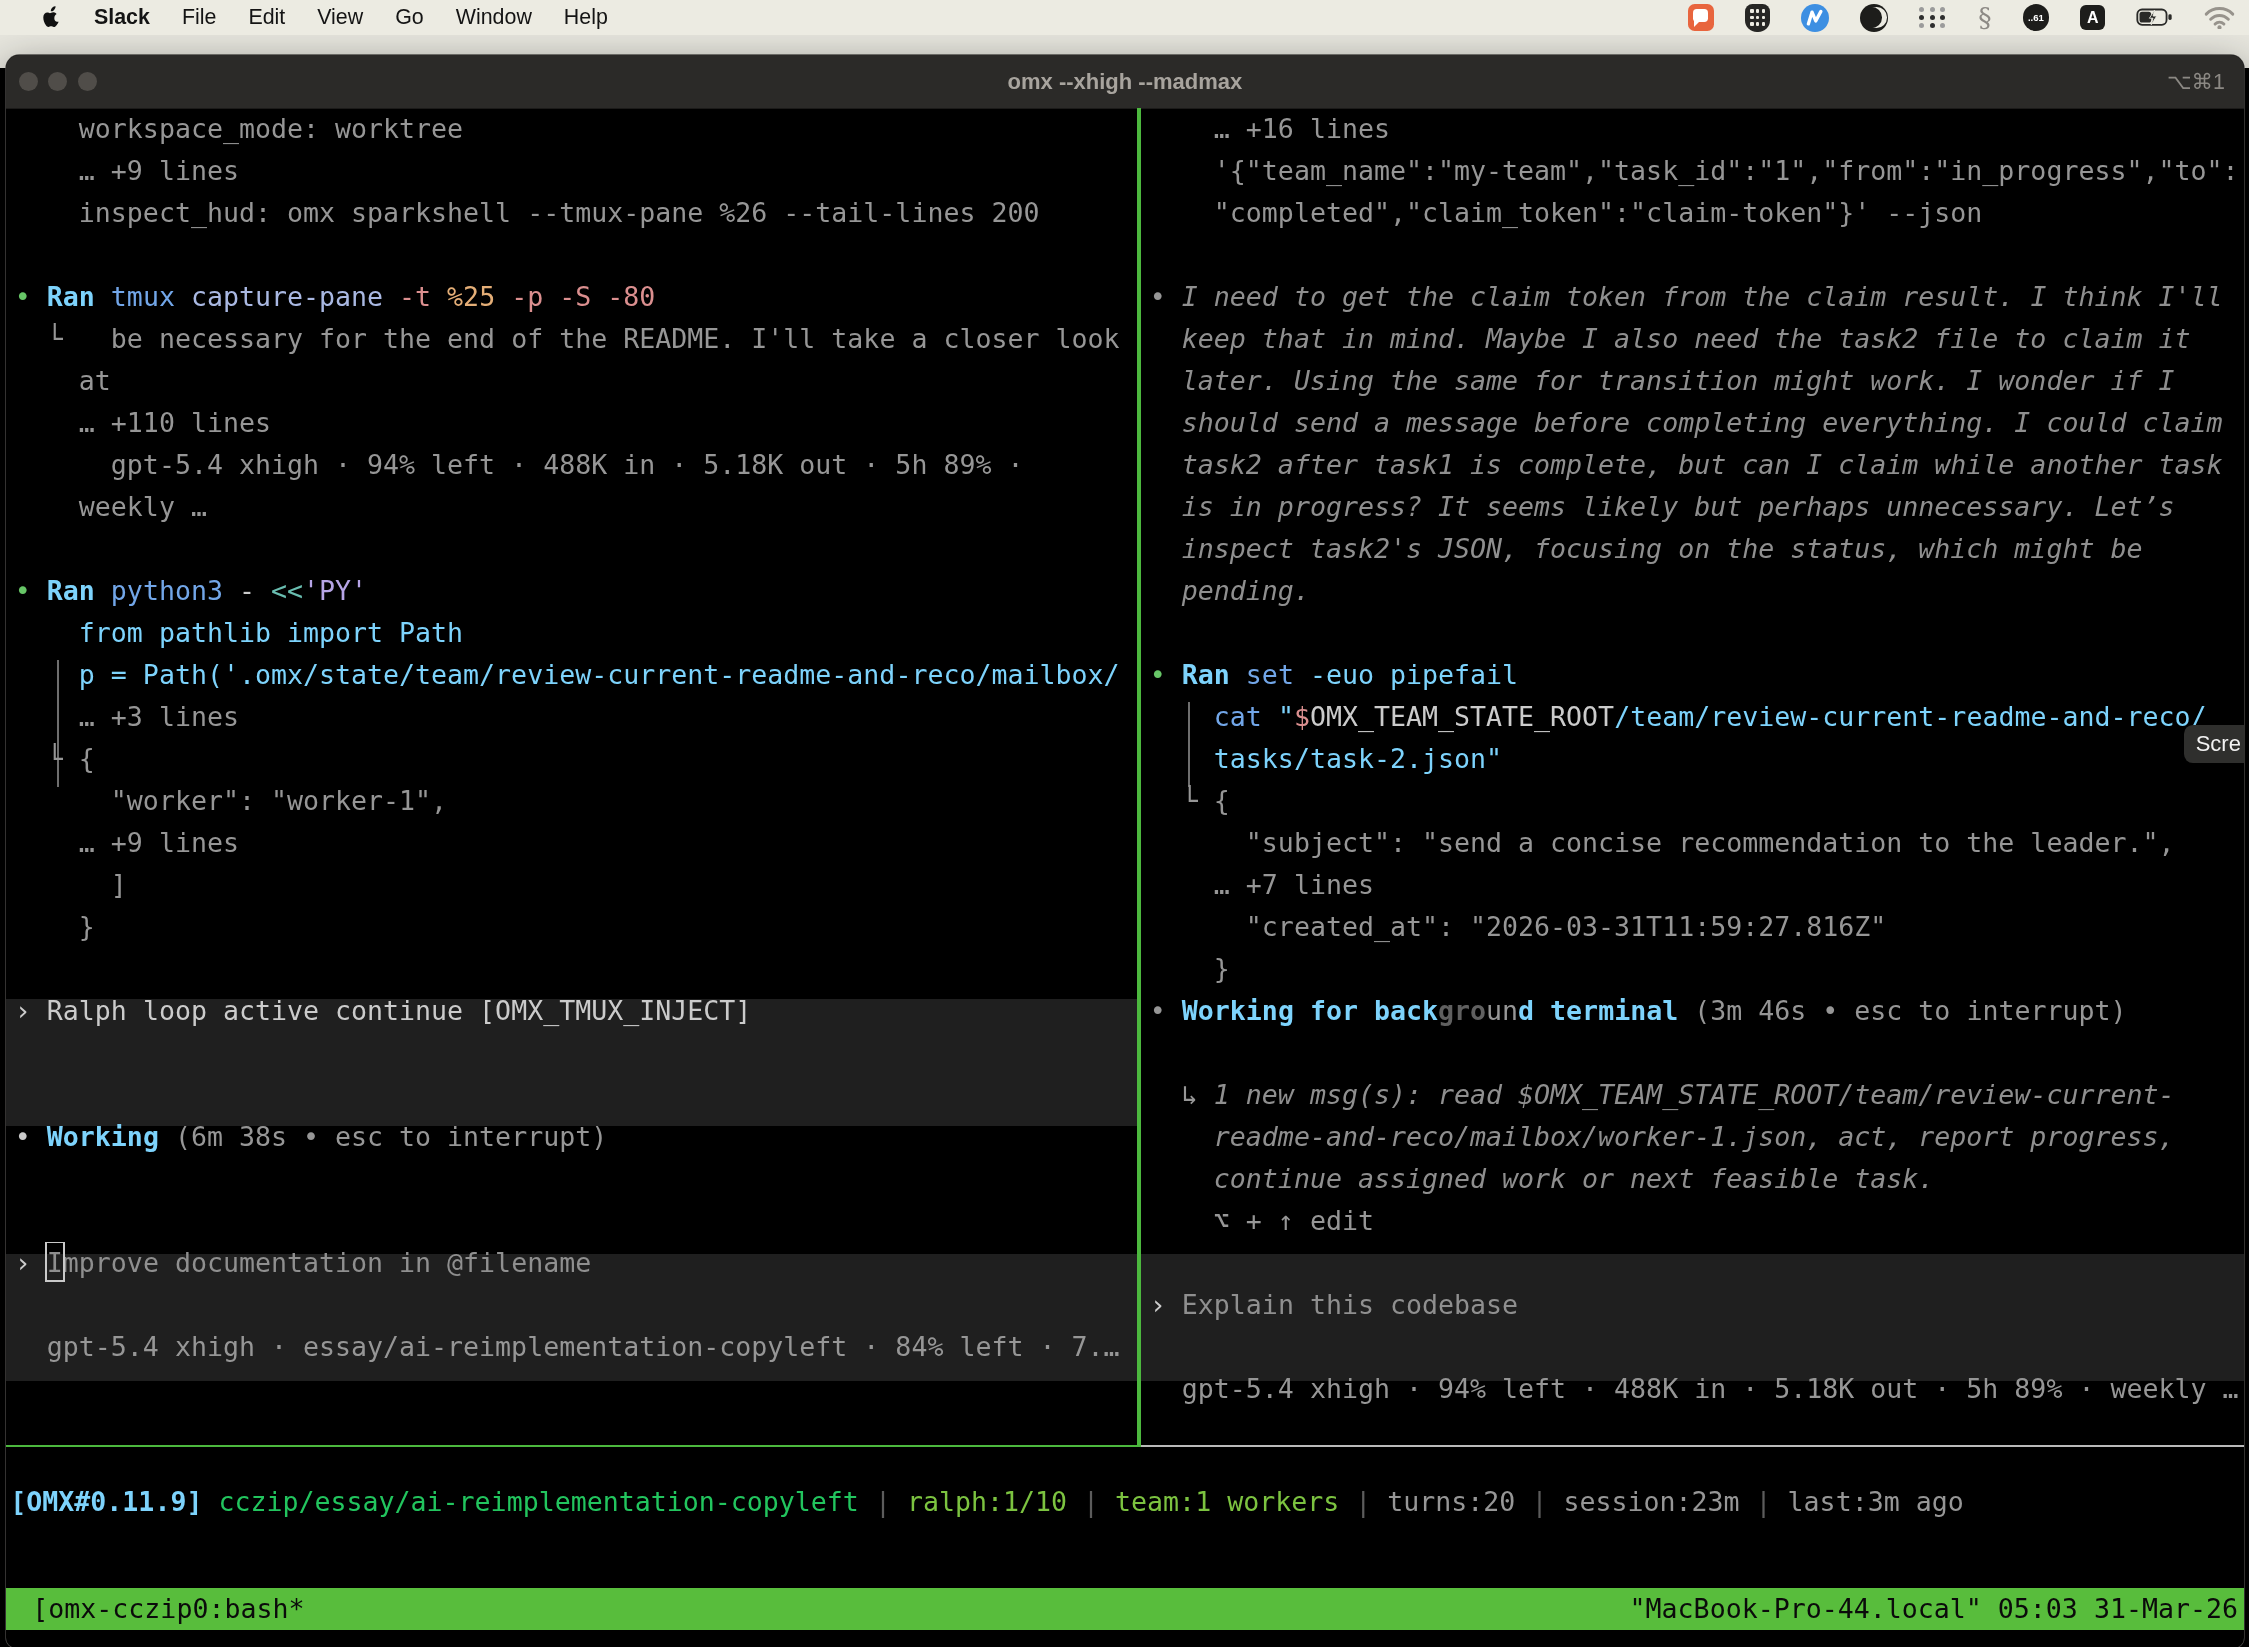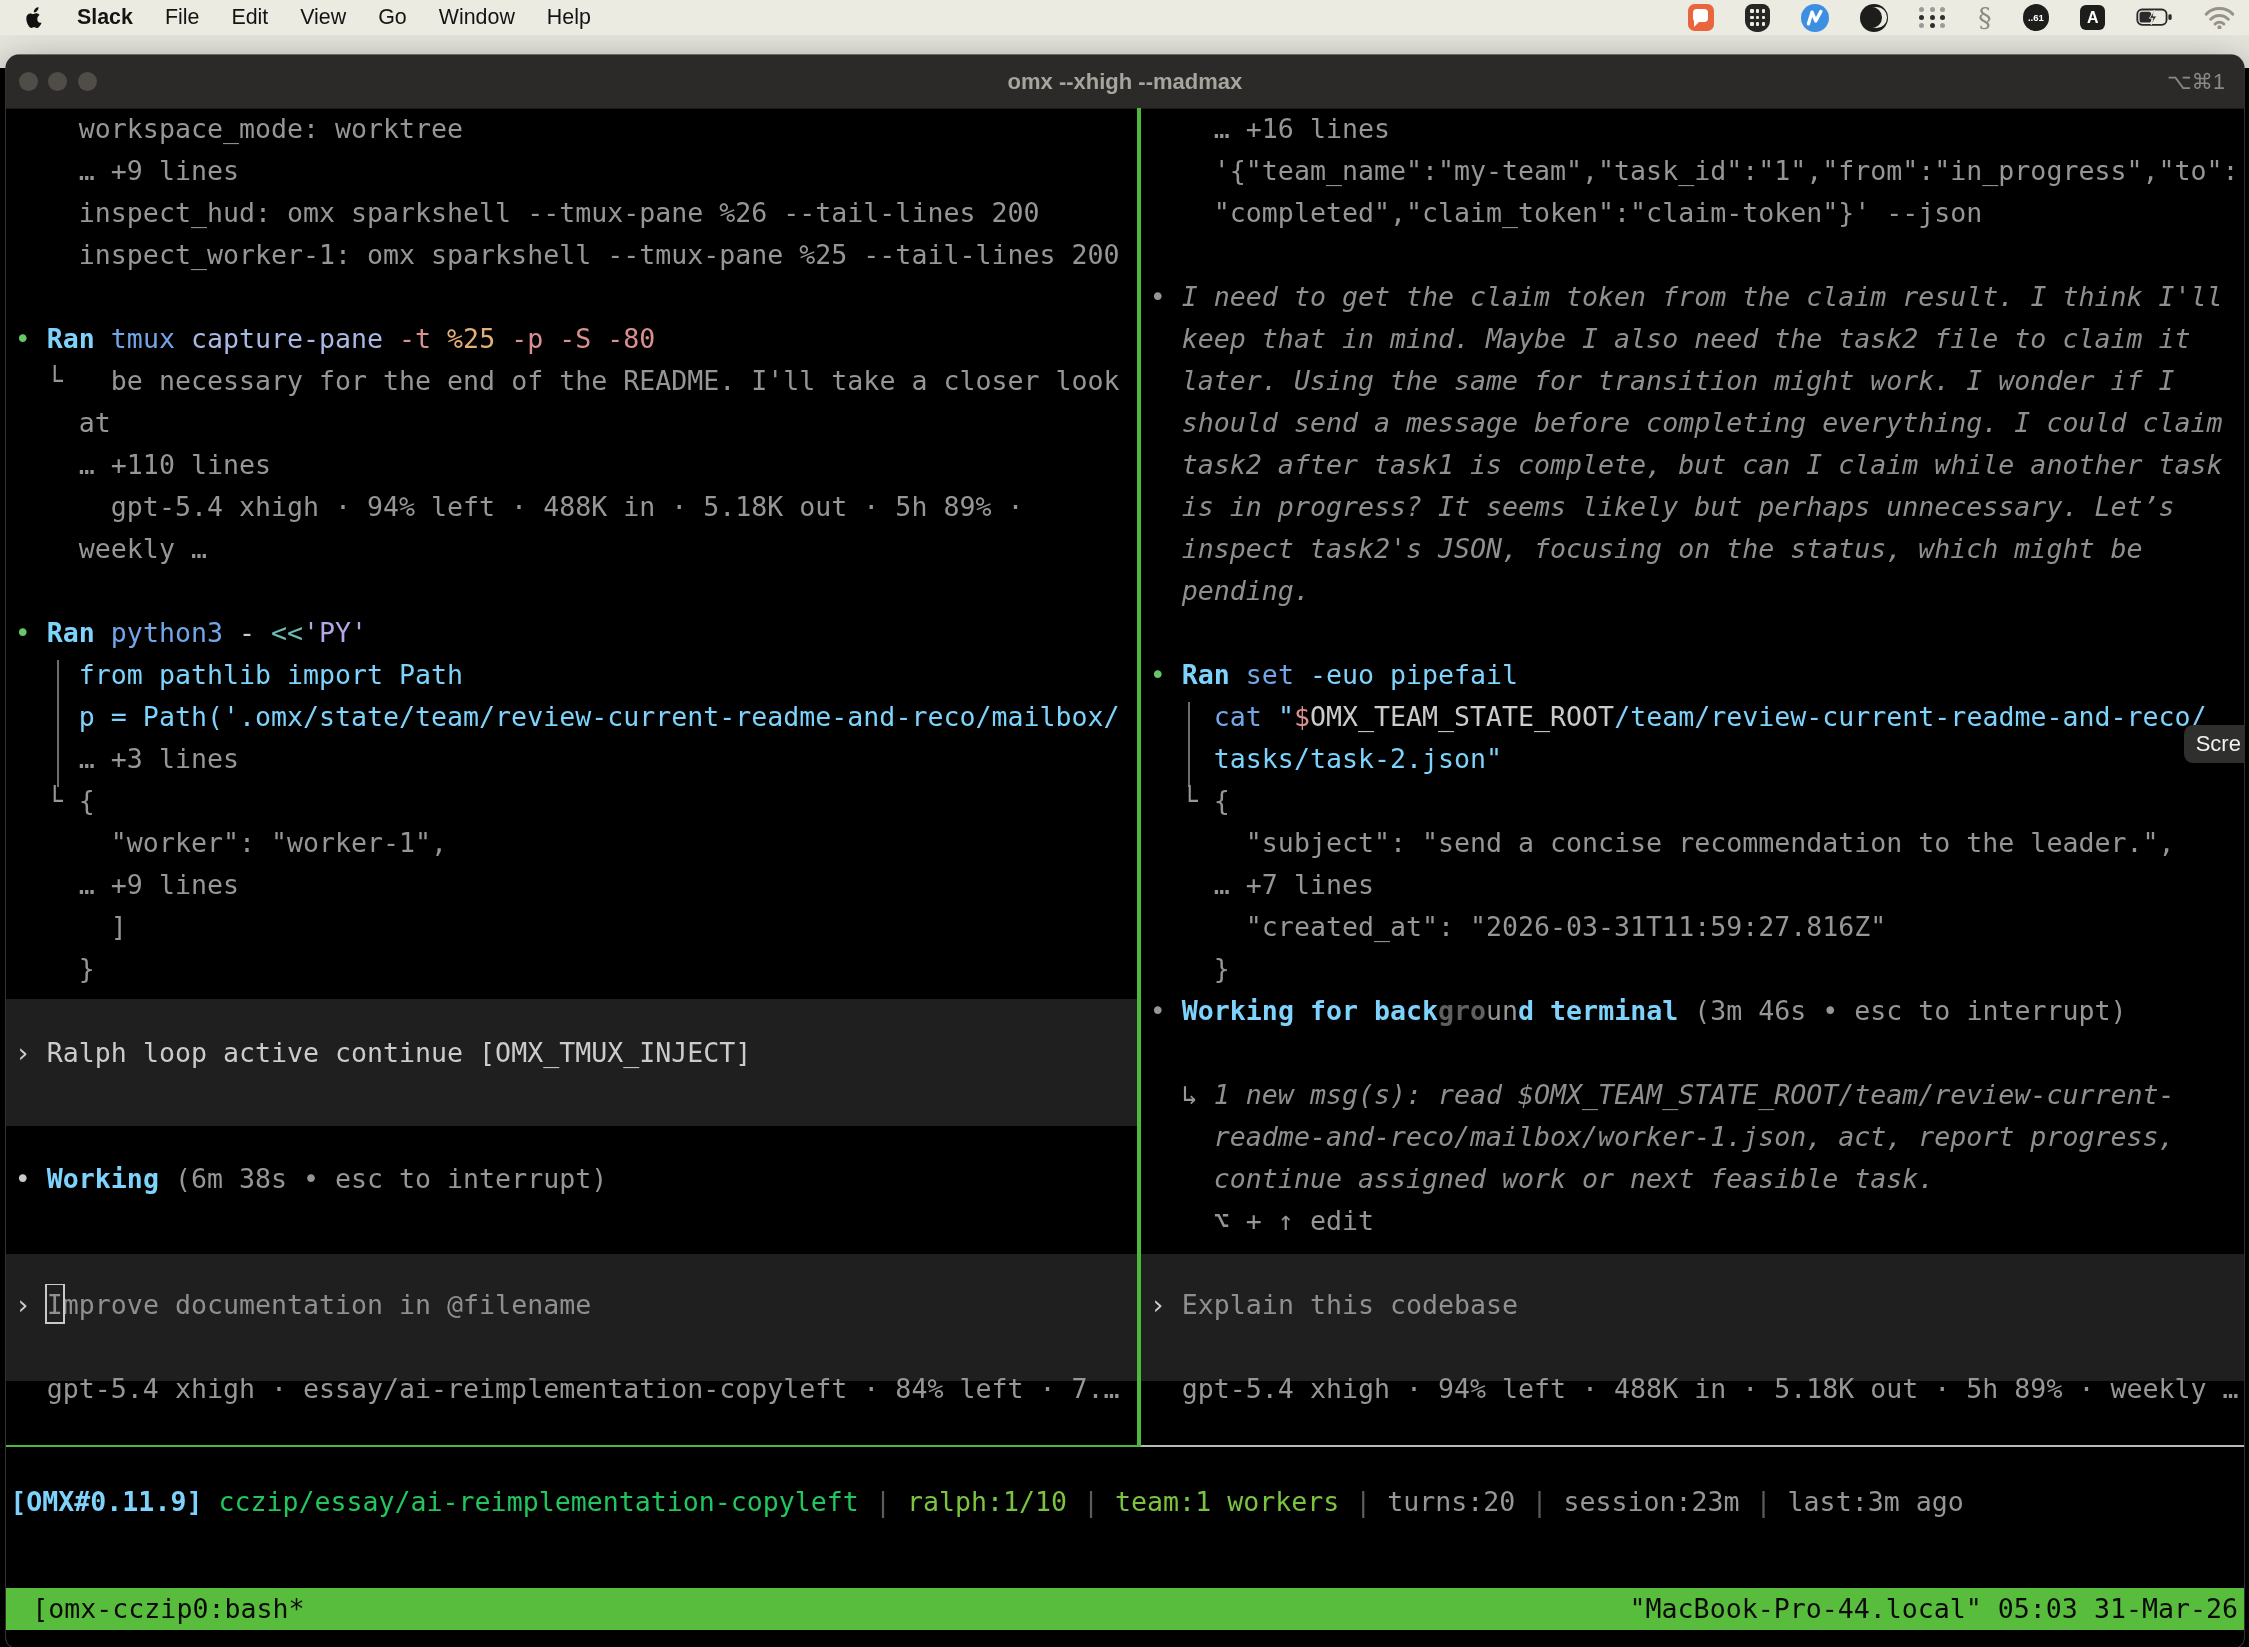"Slack" .menubar-left { align-items: center -> flex-start; padding-left: 26px -> 43px }
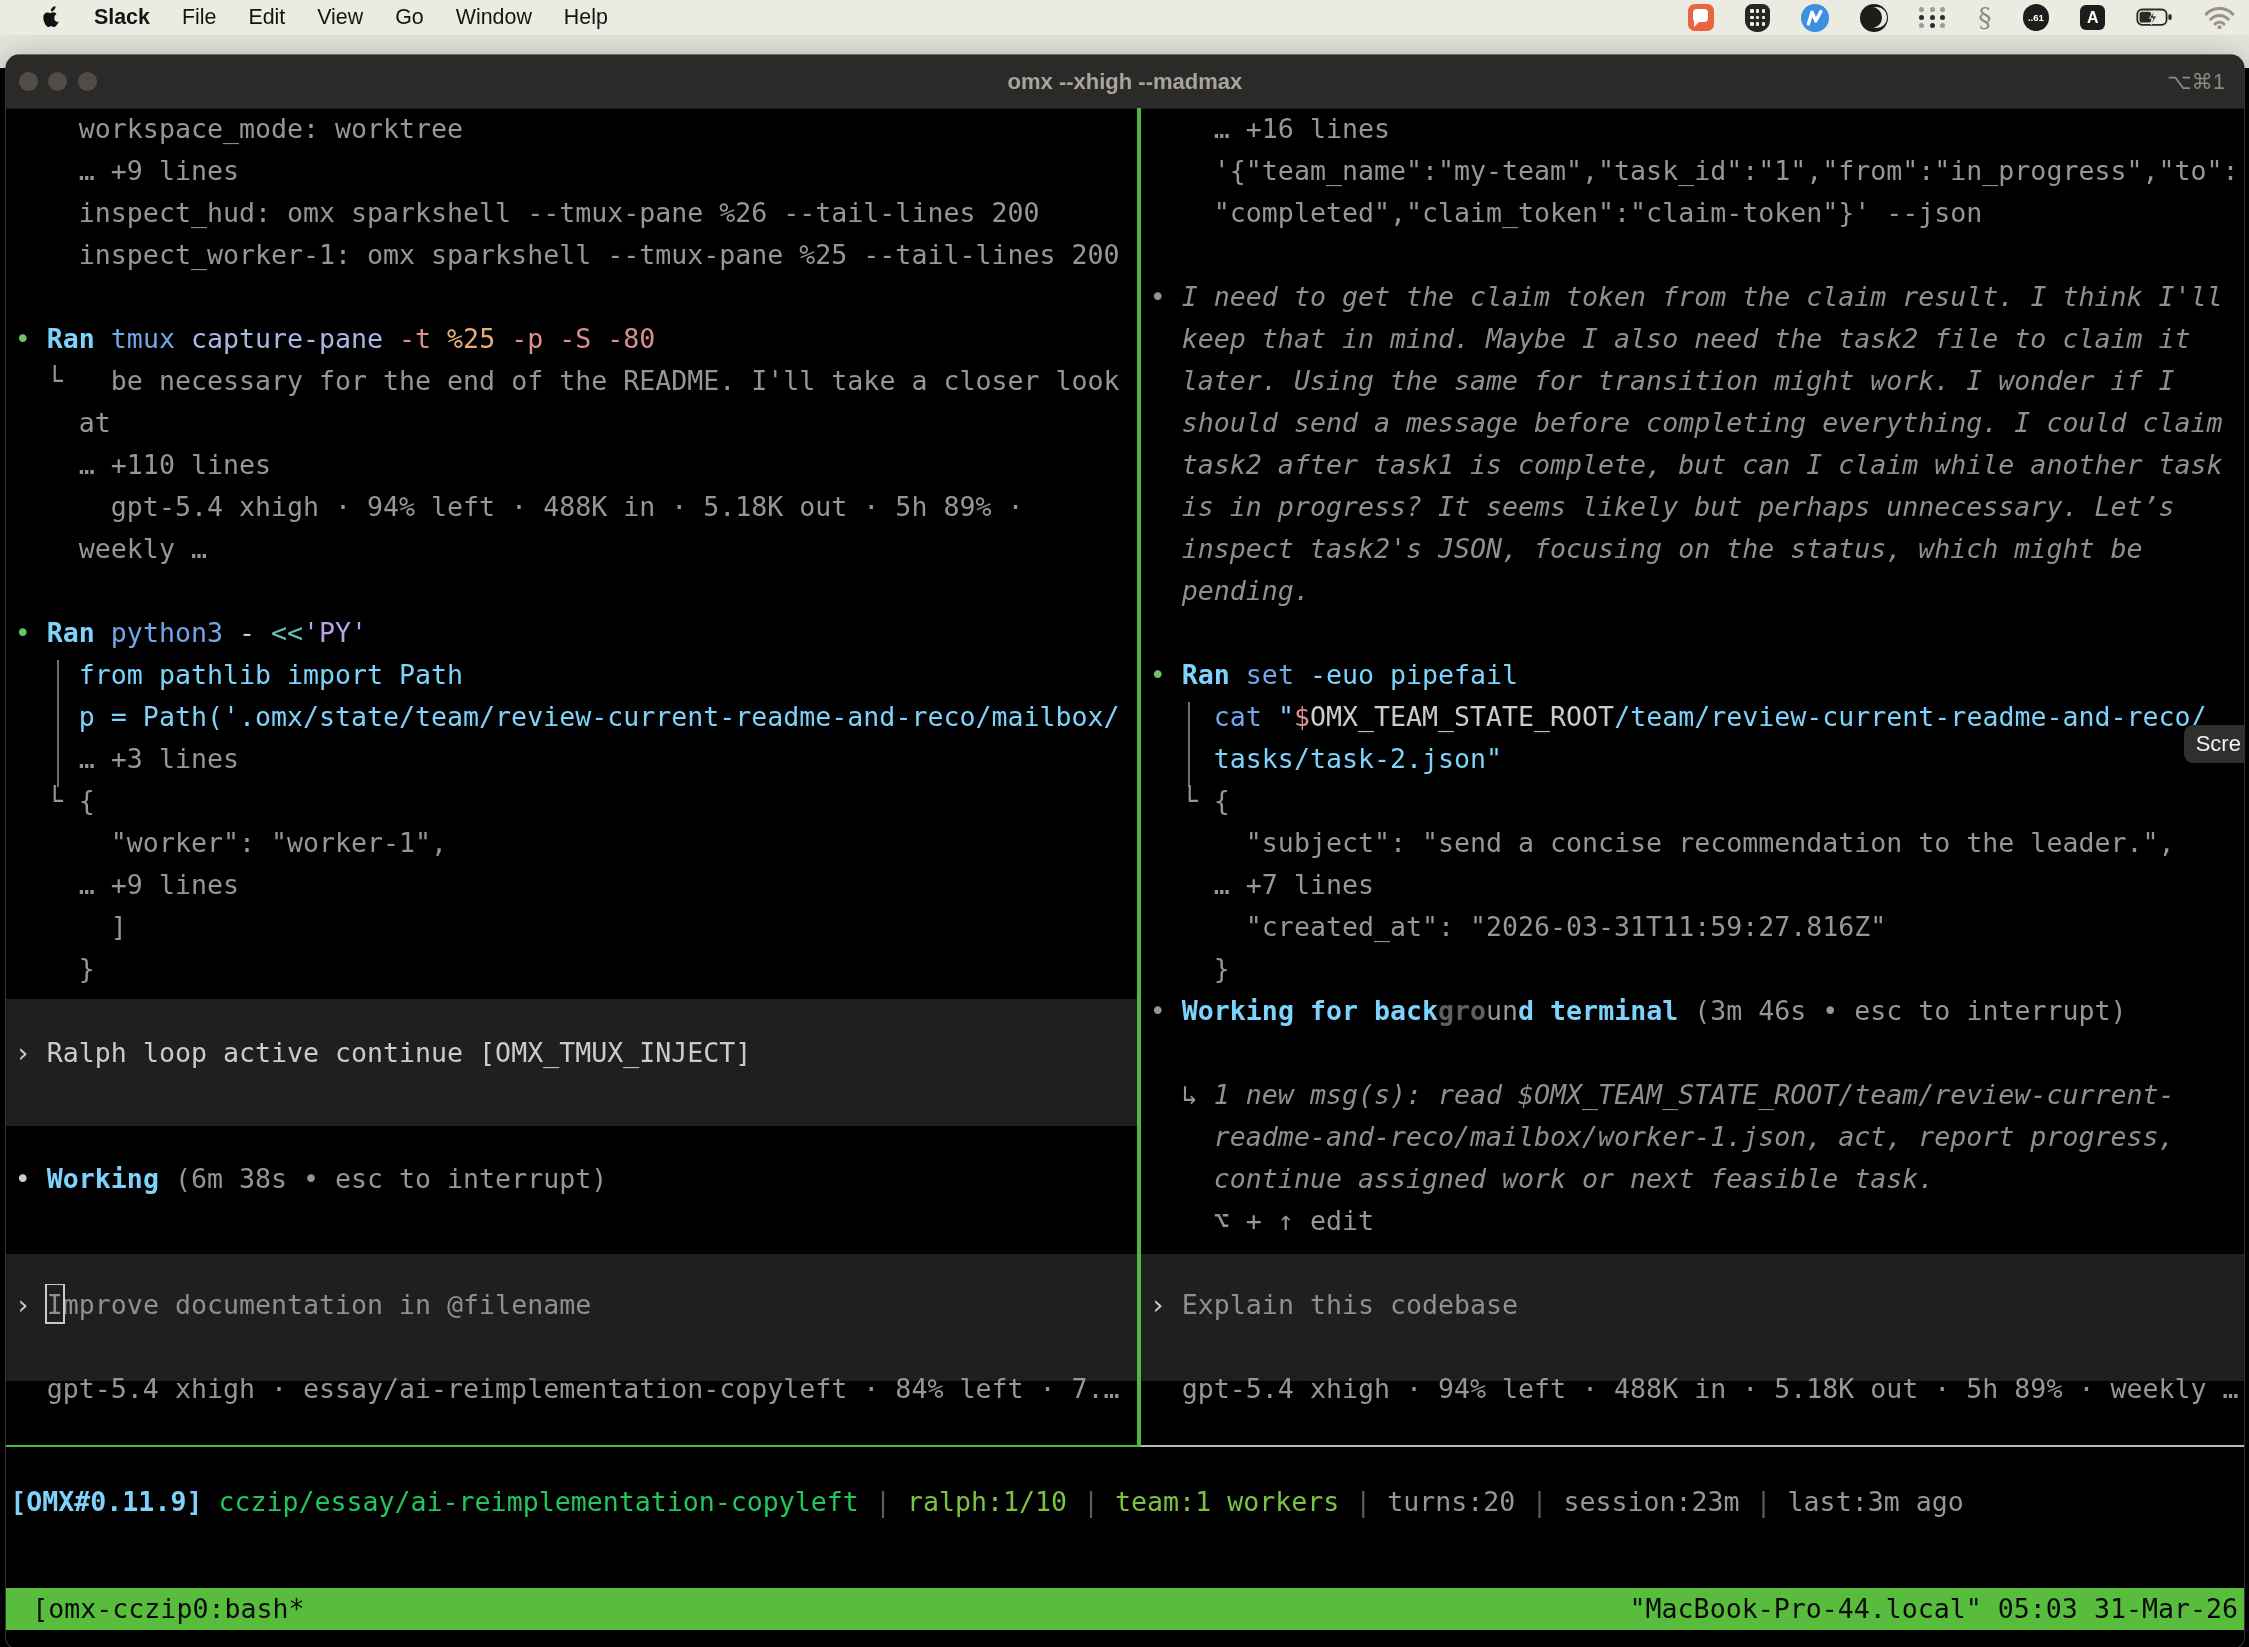"inspect_worker-1: omx sparkshell" div.trow { html: <div><span> inspect_worker-1: omx sparkshell --tmux-pane %25 --tail-lines 200</span></div> -> none }
